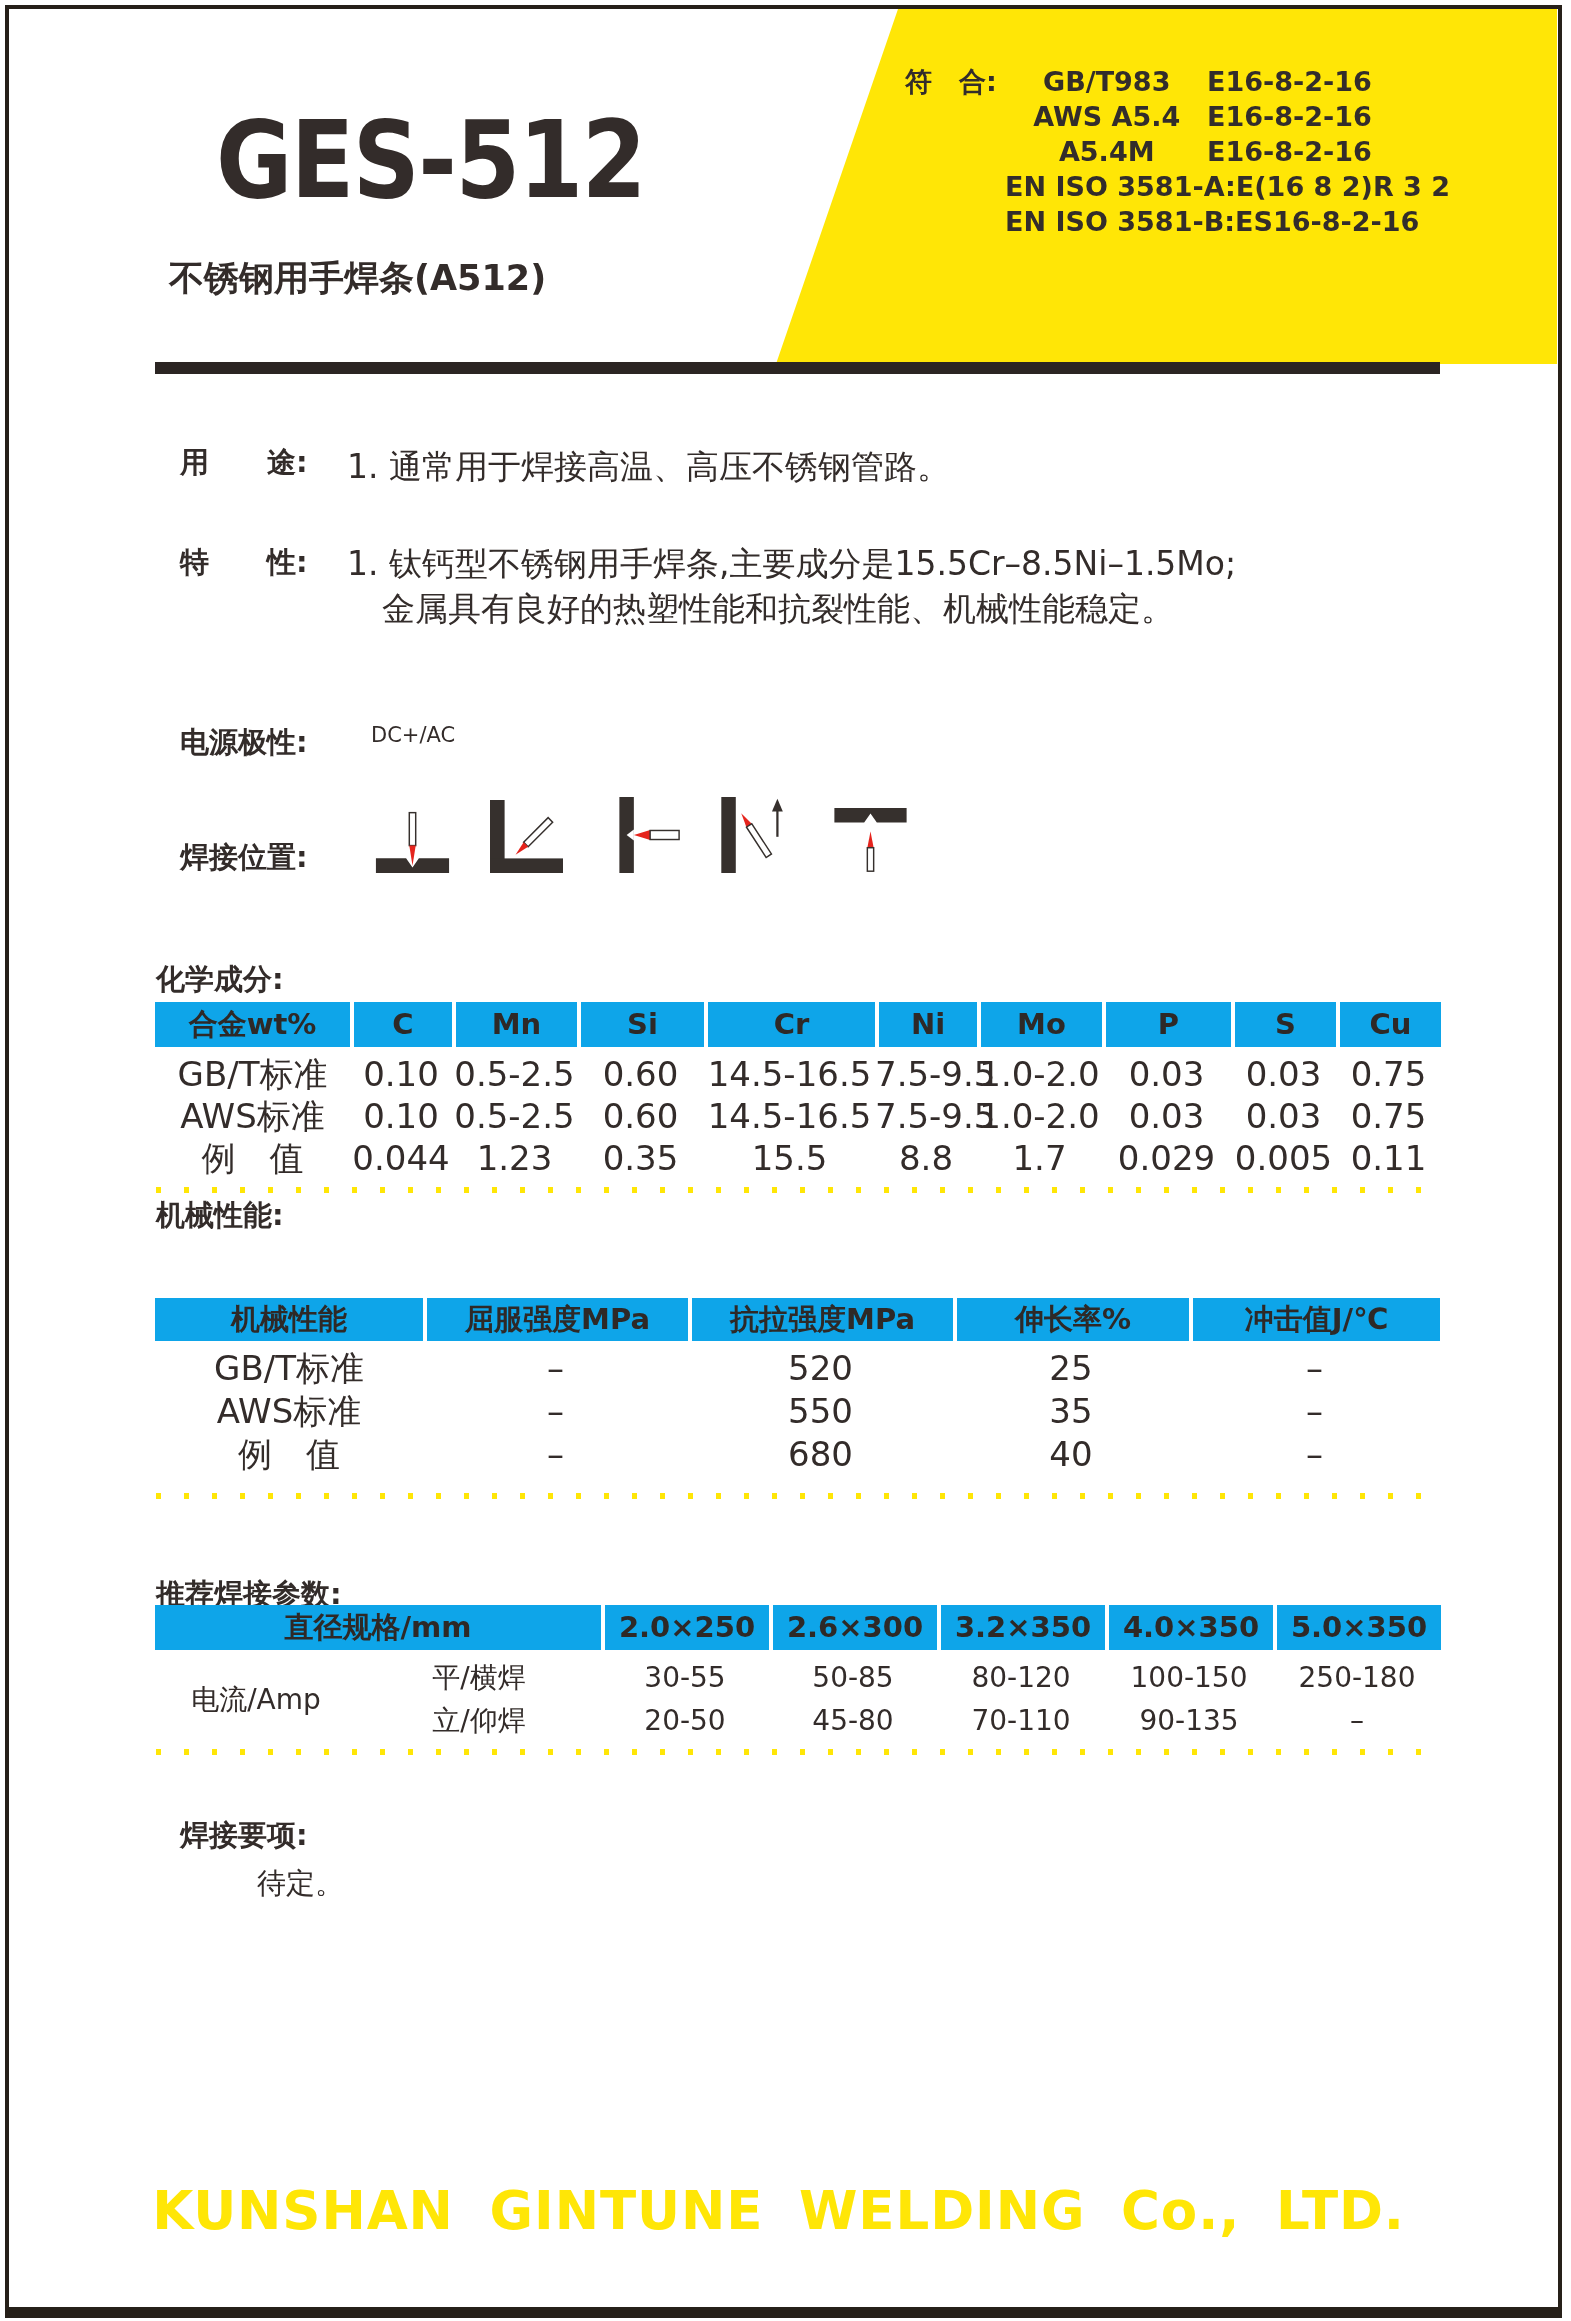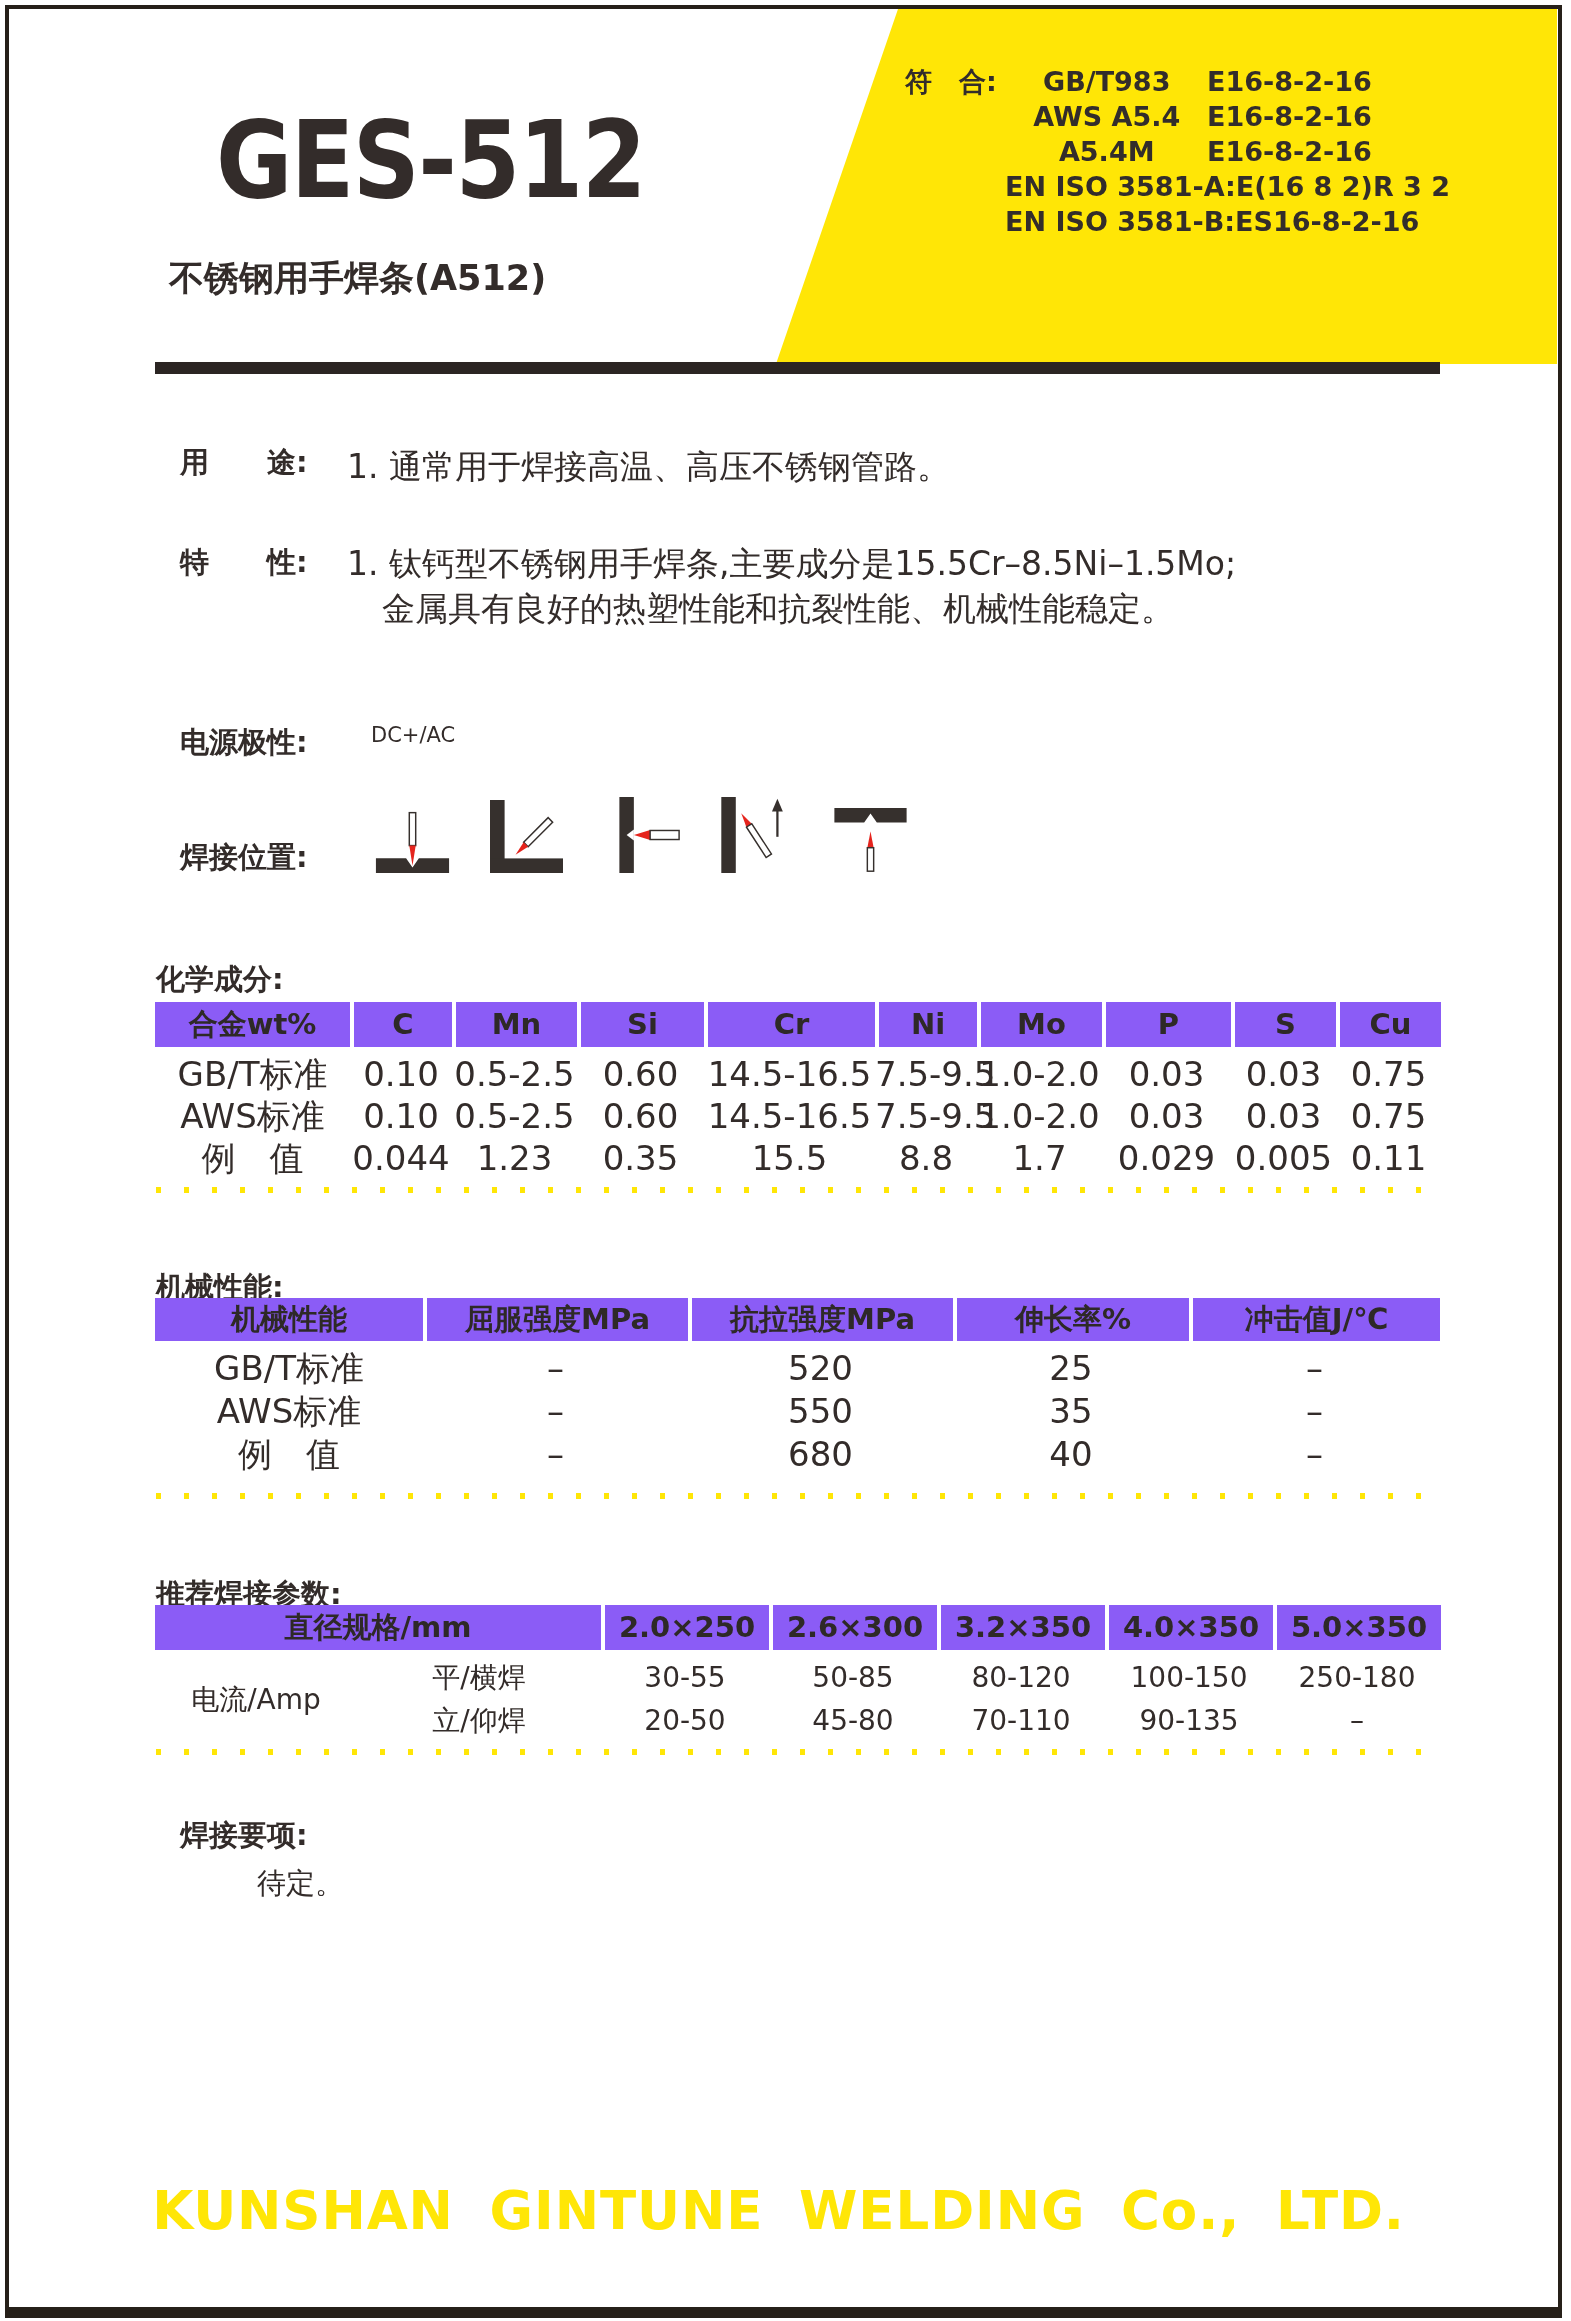"合金wt%" .thead span { background: #8b5cf6 -> #0ea5e9 }
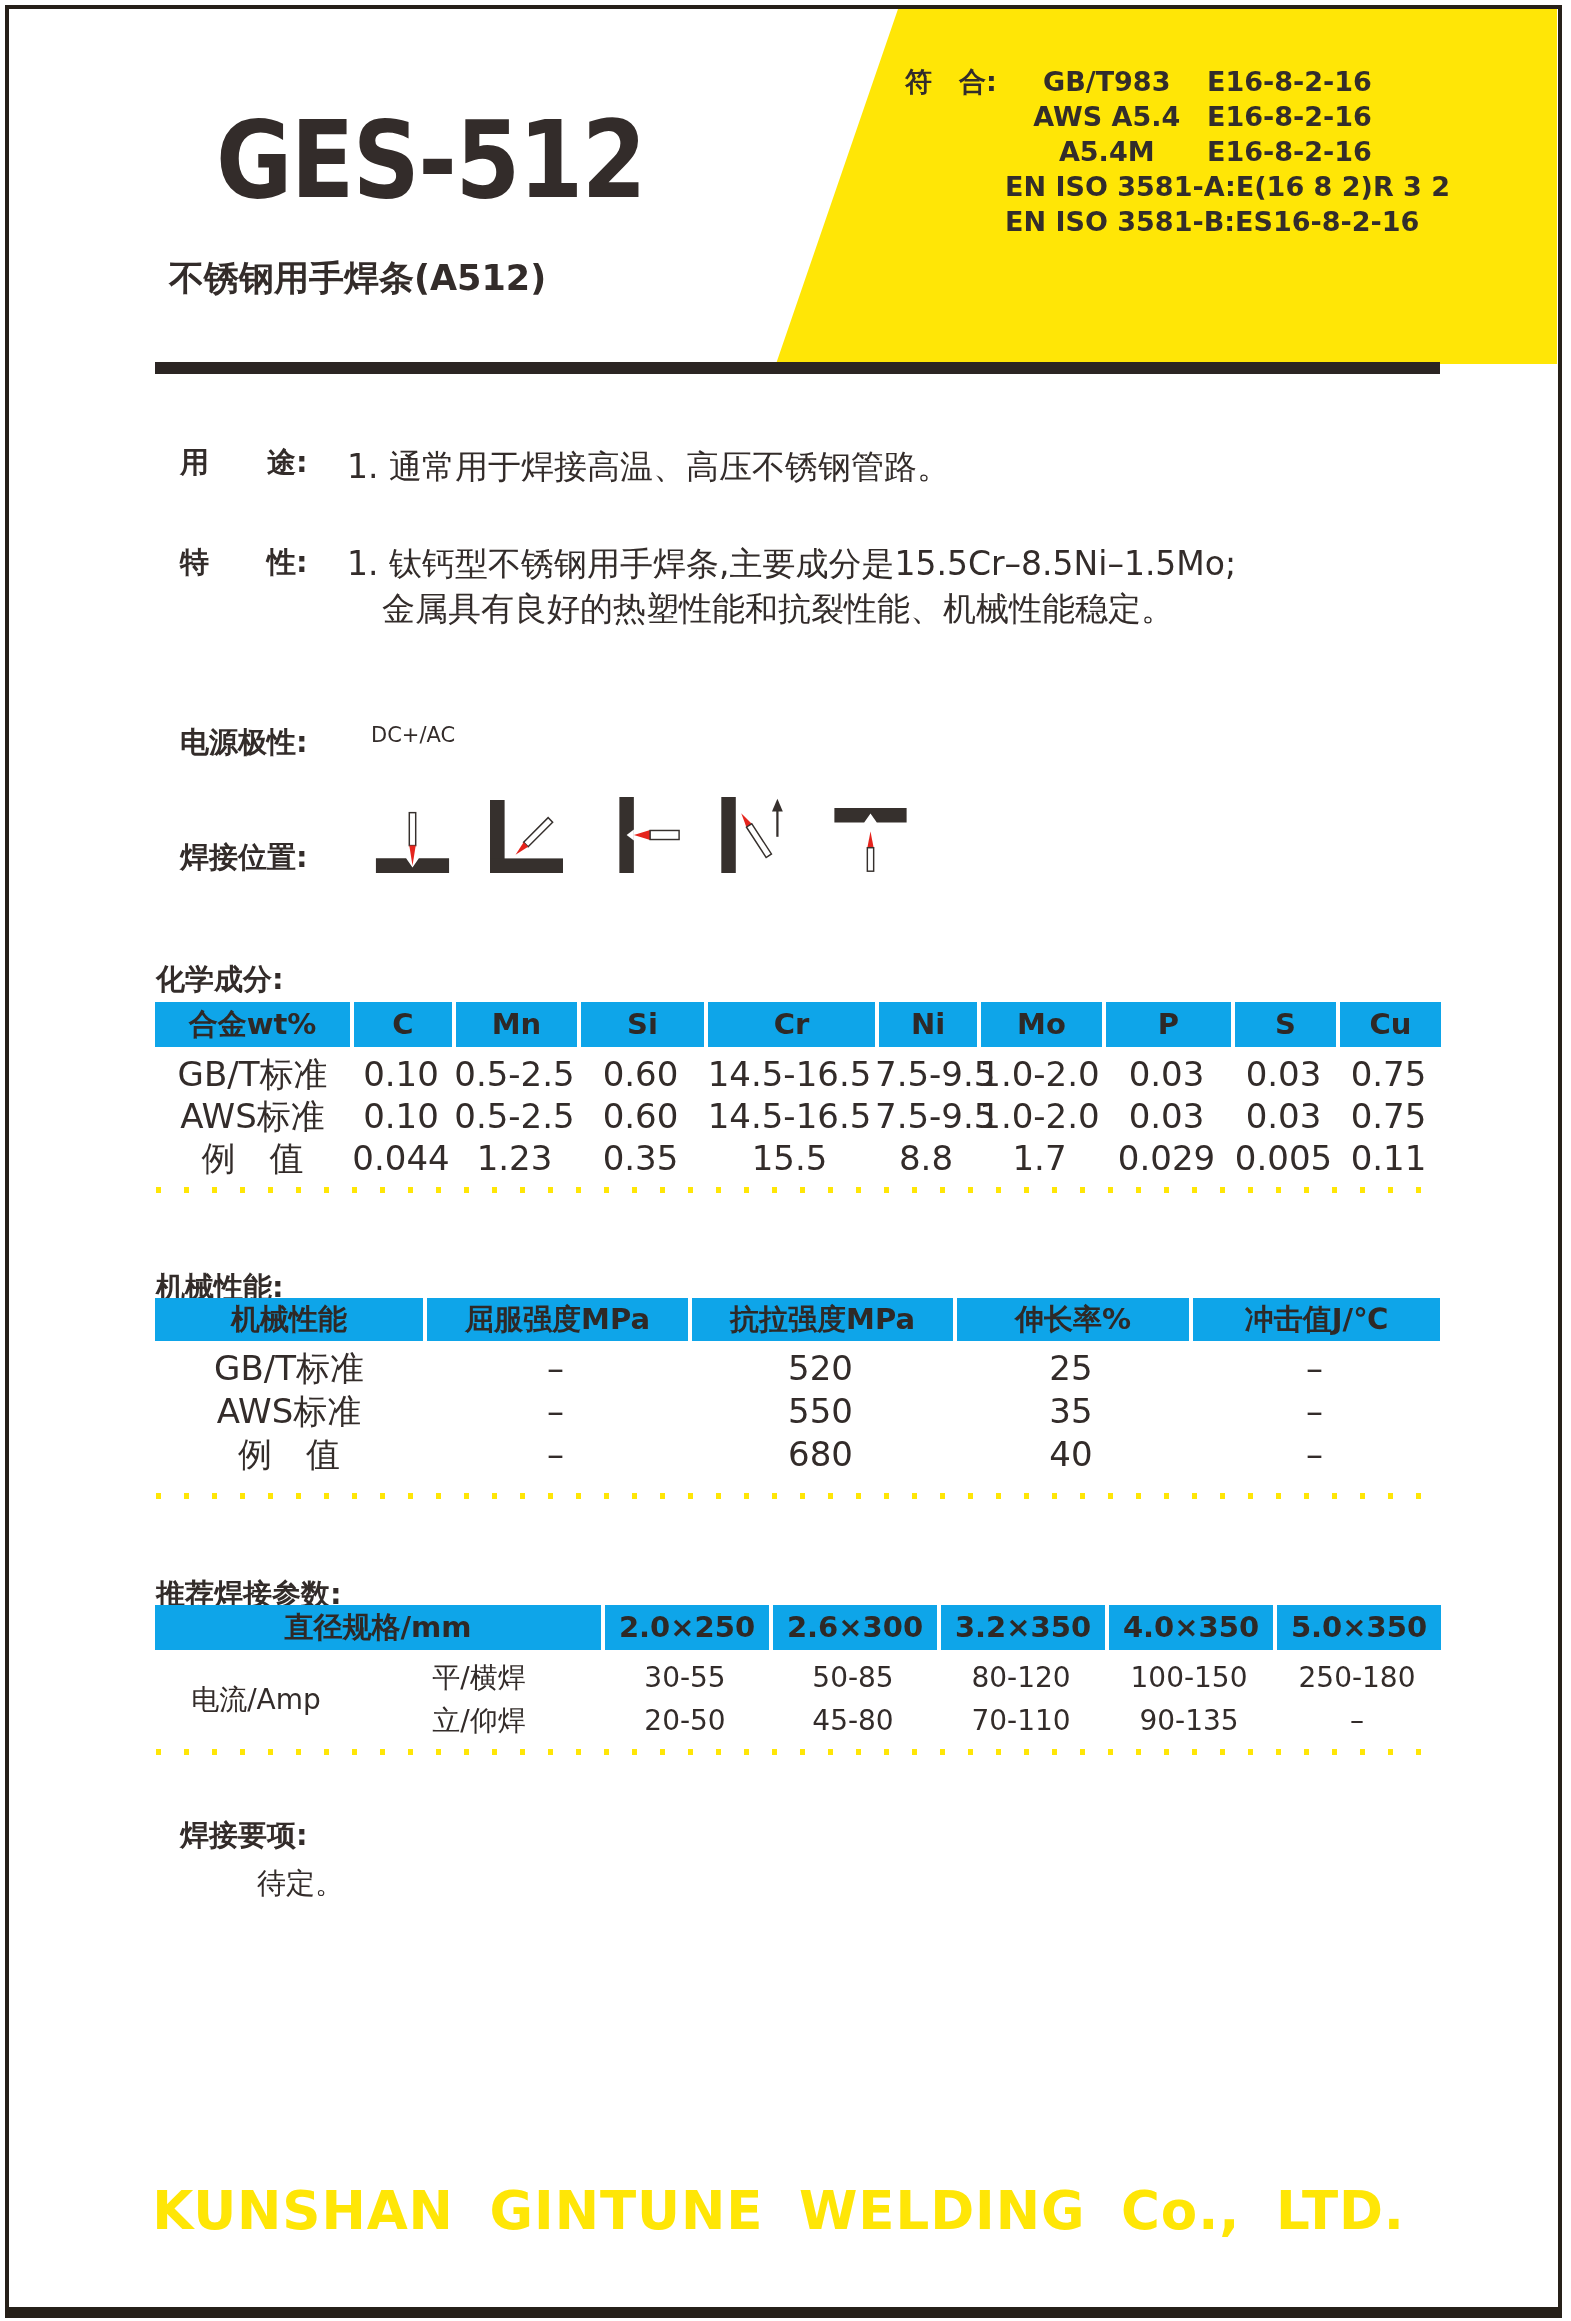"机械性能:" div.h { top: 1268px -> 1196px }
